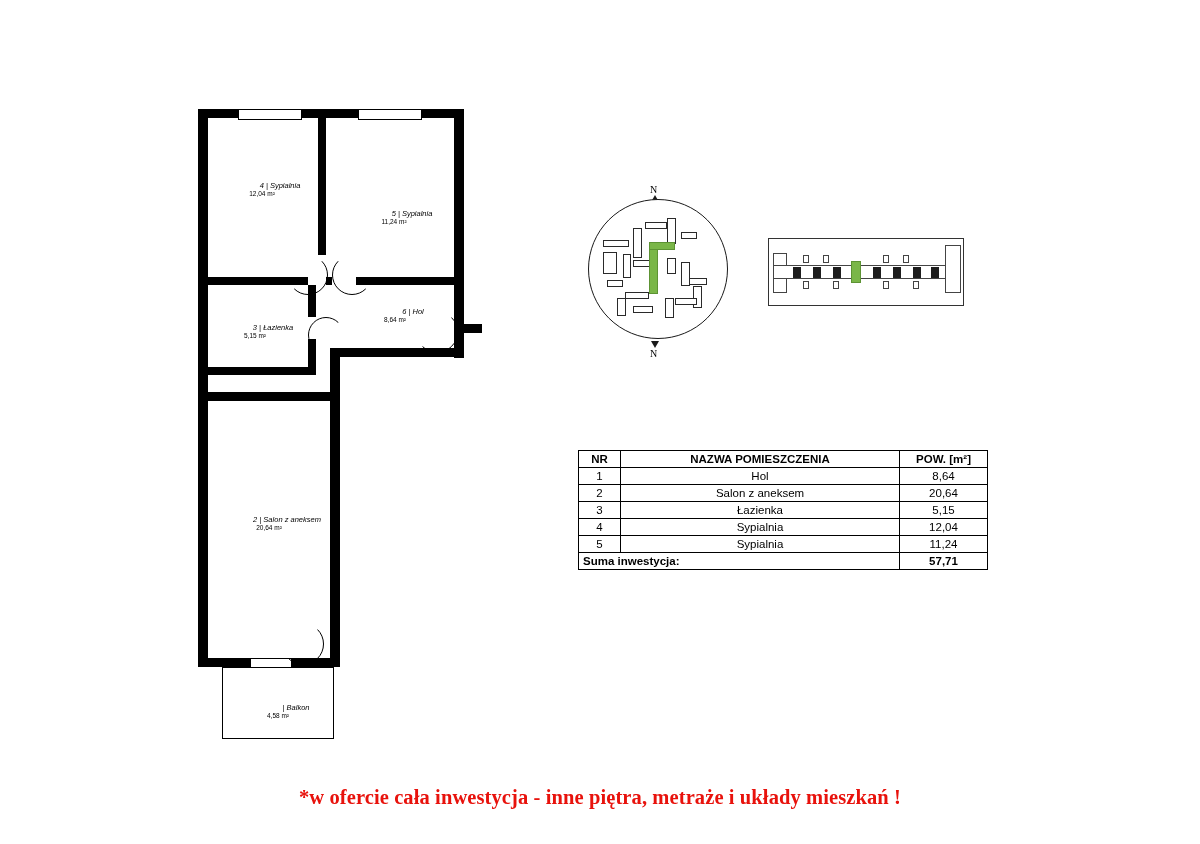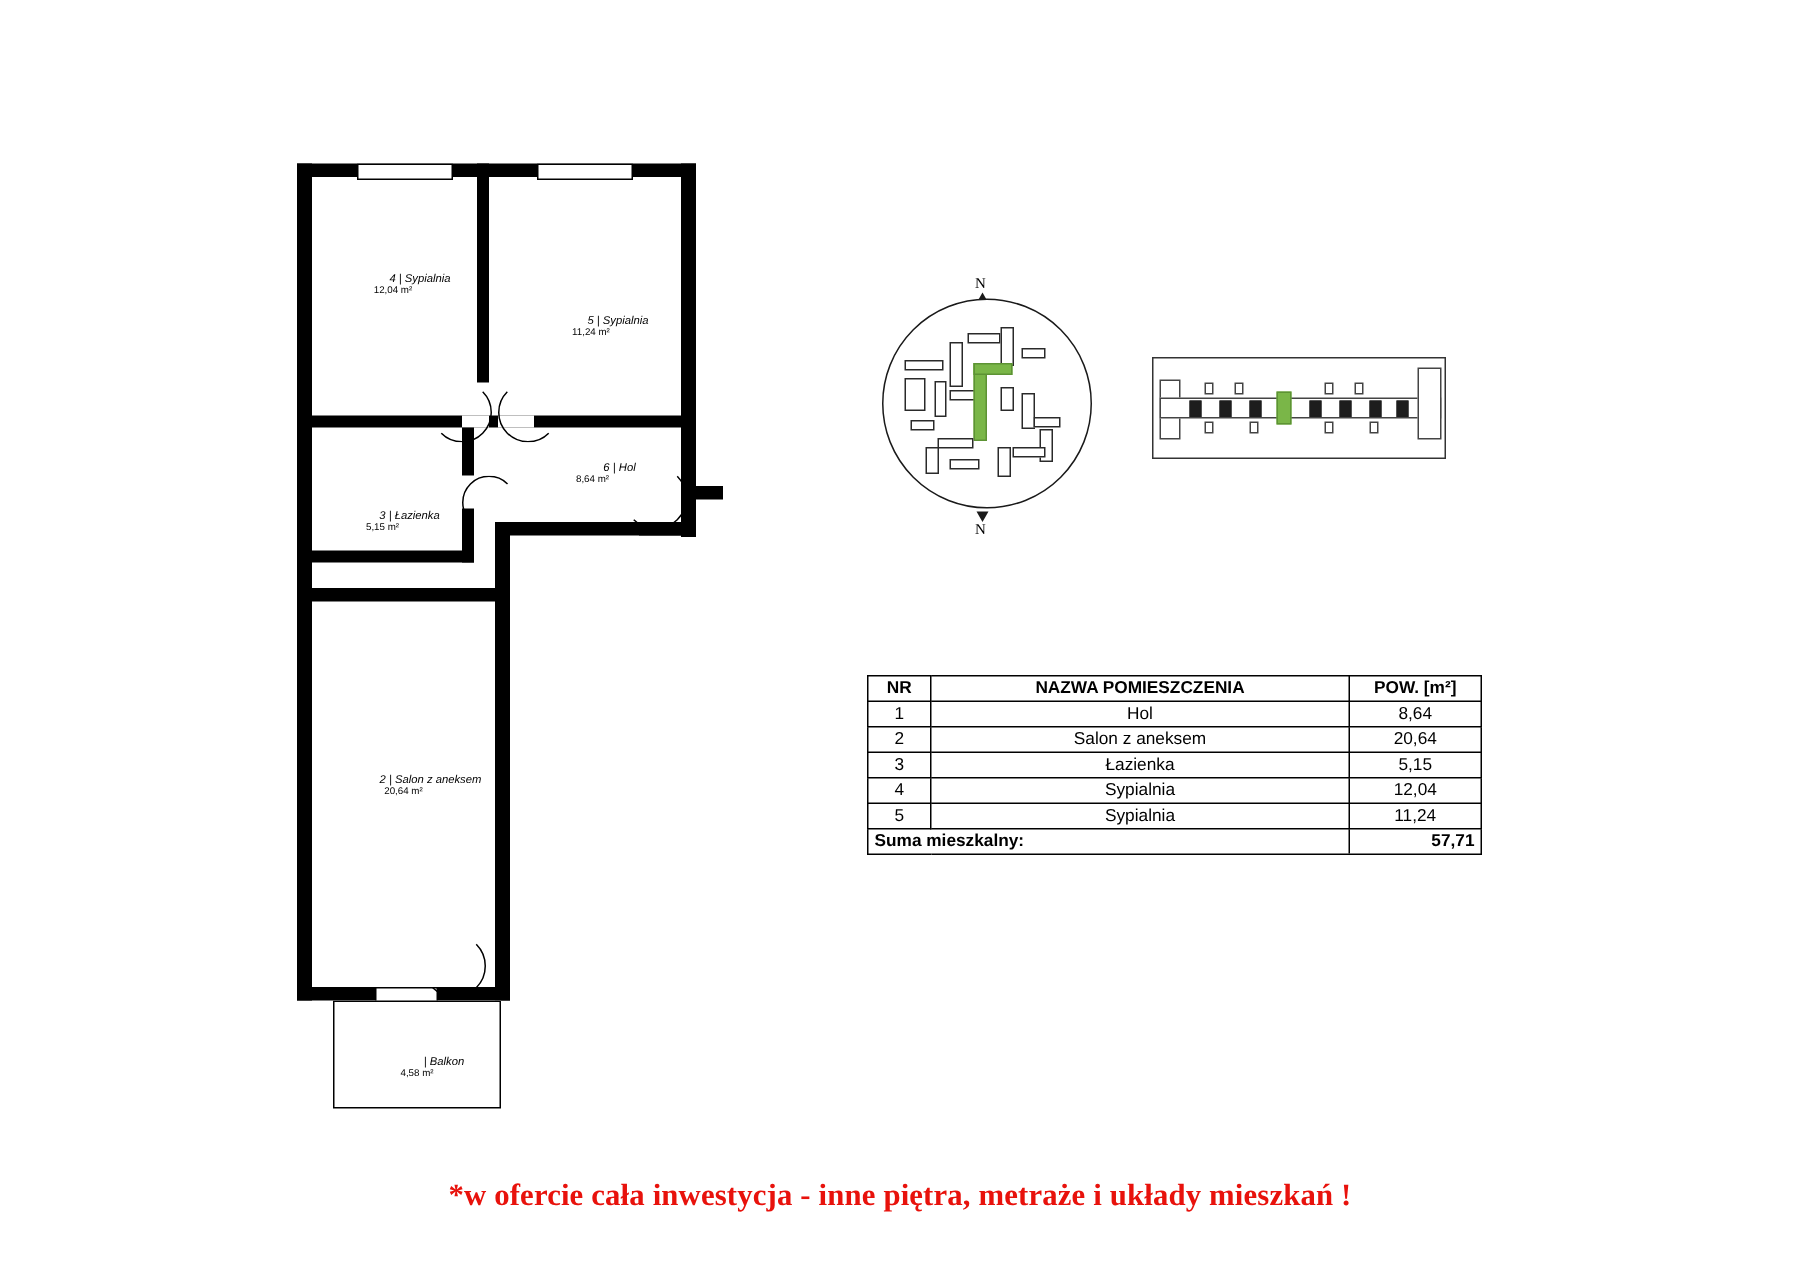"3 | Łazienka" div.room-label { top: 244px -> 228px }
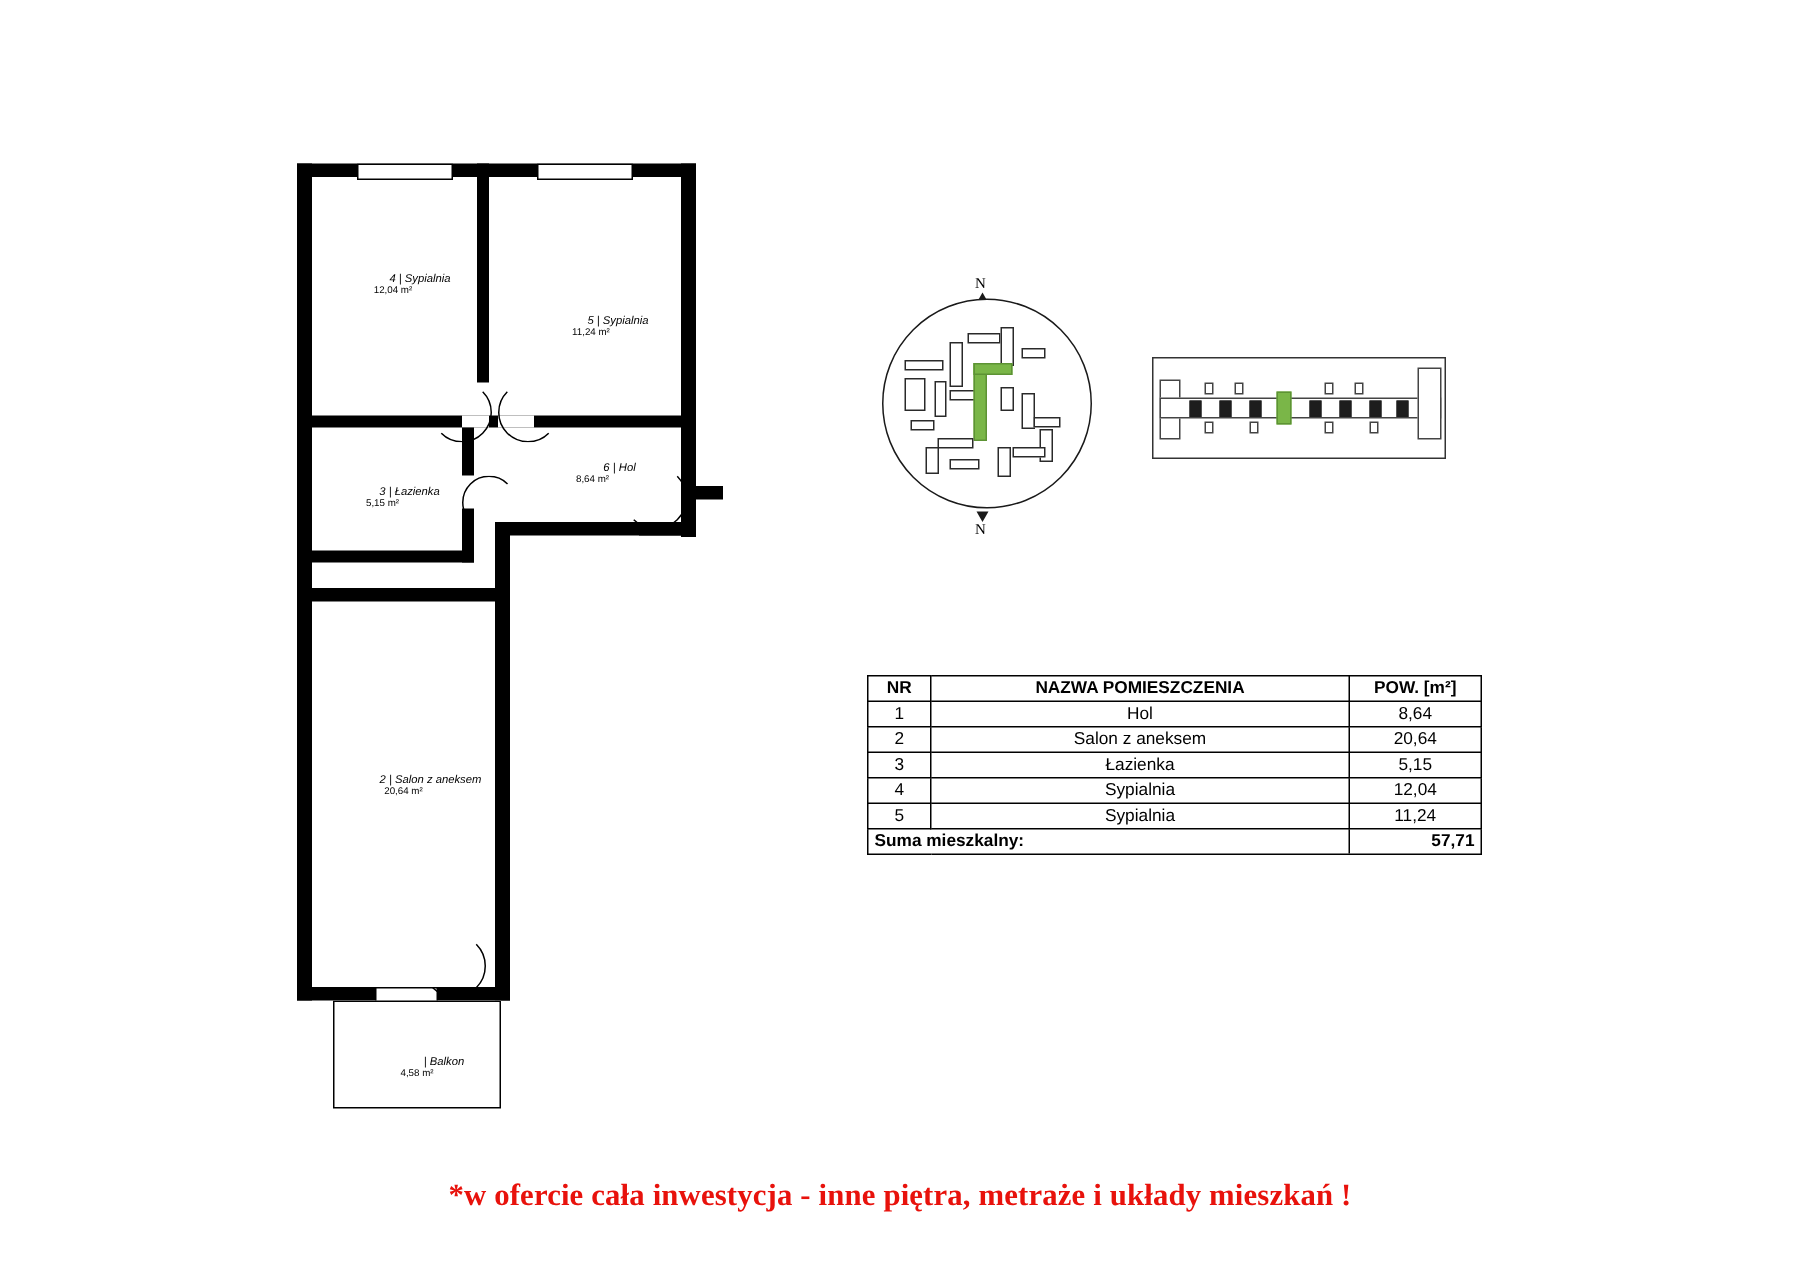"Suma mieszkalny:" td.sum-label { text: mieszkalny -> inwestycja }
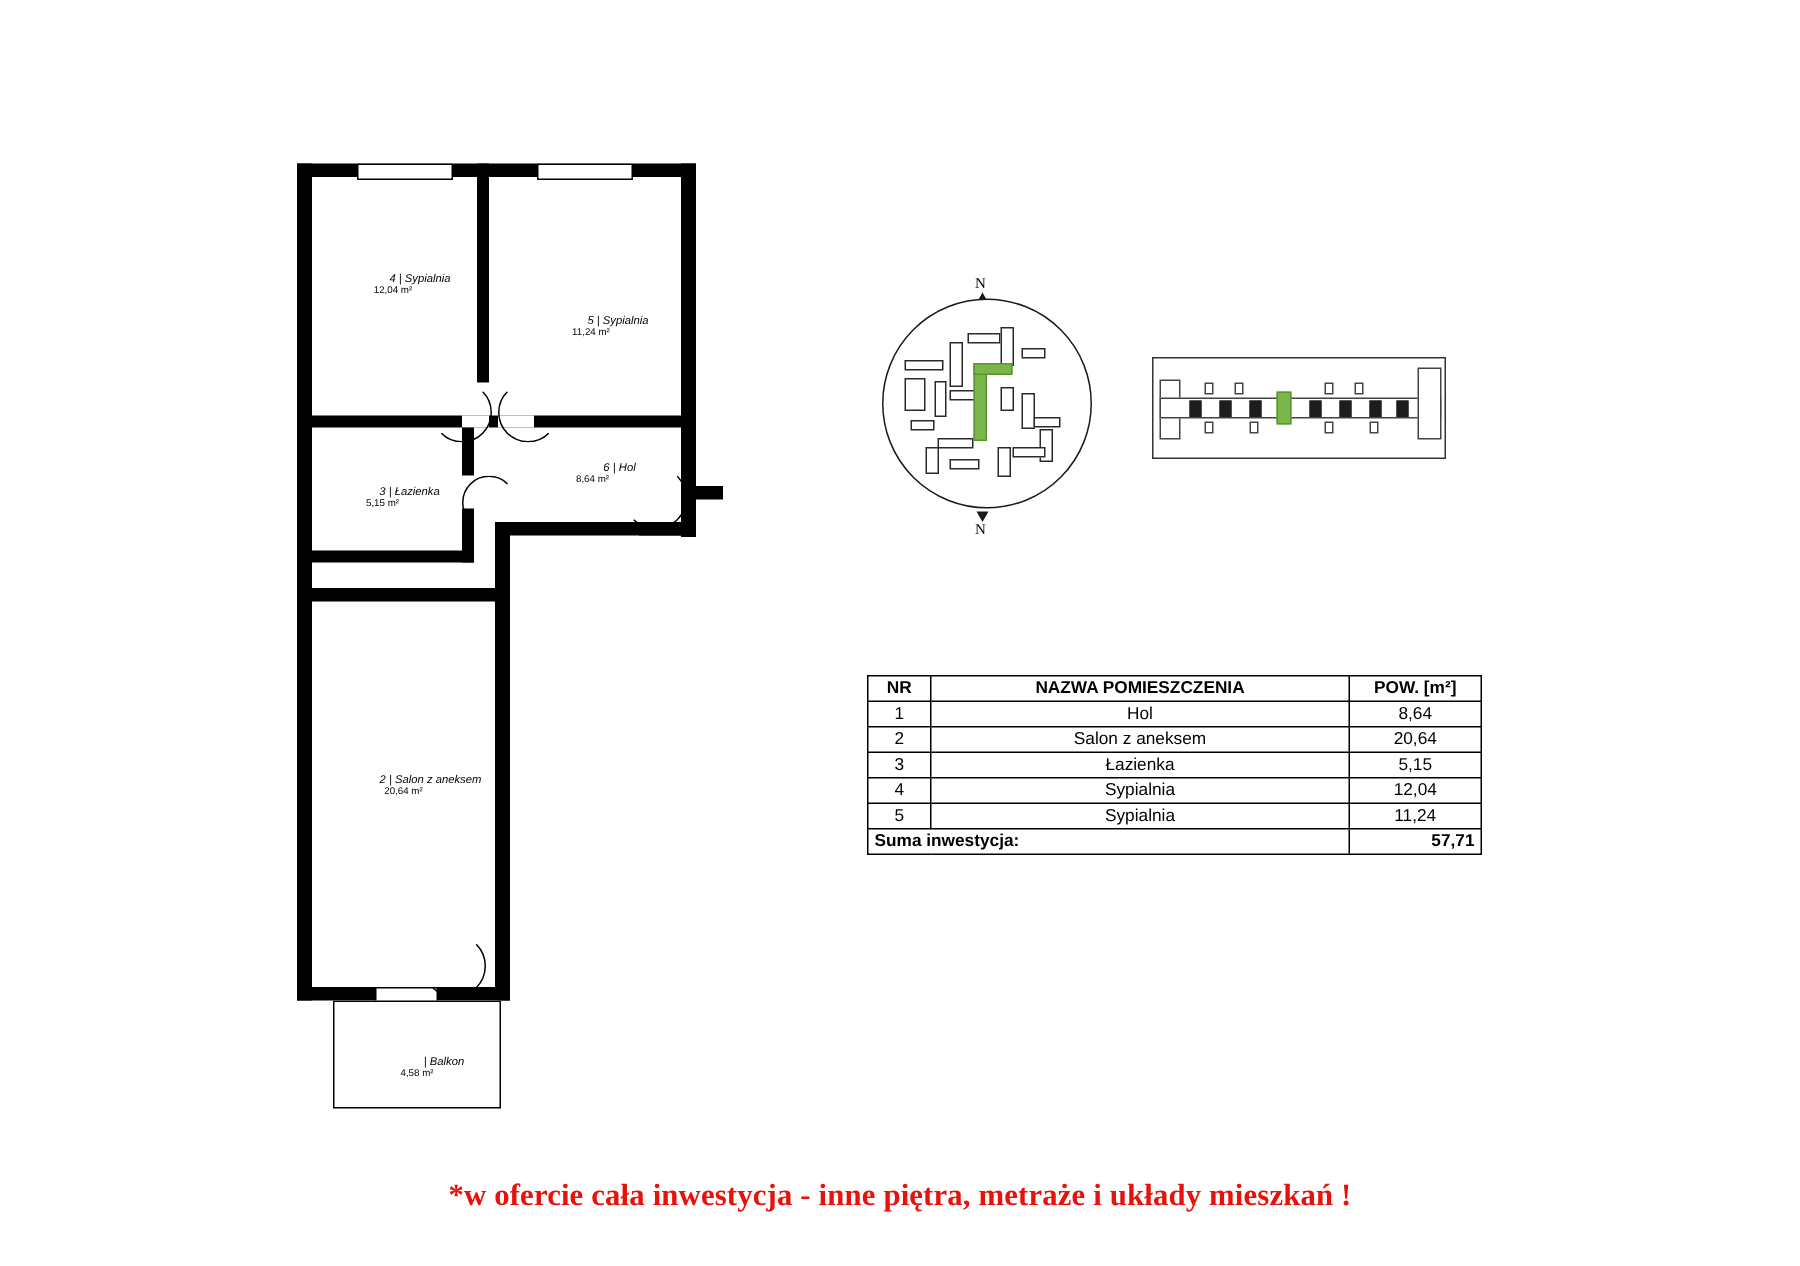"57,71" .row-sum .sum-val { text-align: right -> center }
